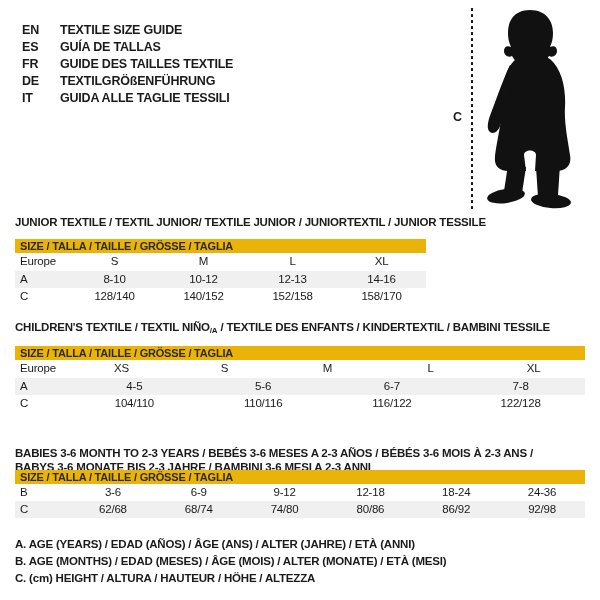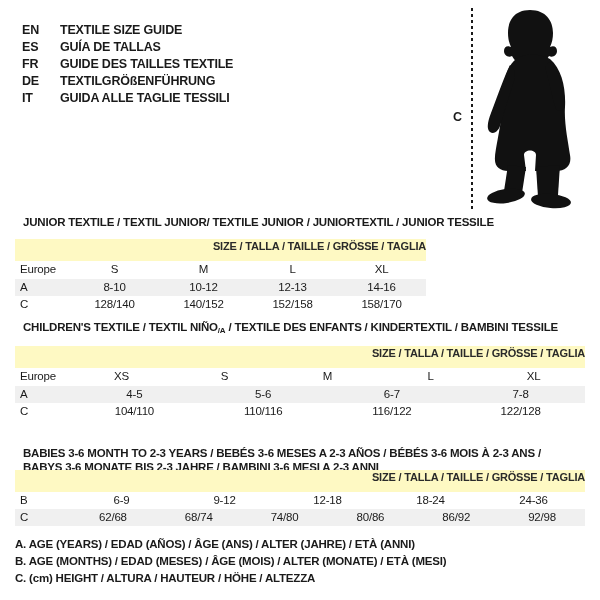"JUNIOR TEXTILE / TEXTIL JUNIOR/" .sec-title { margin-left: 8px -> none }
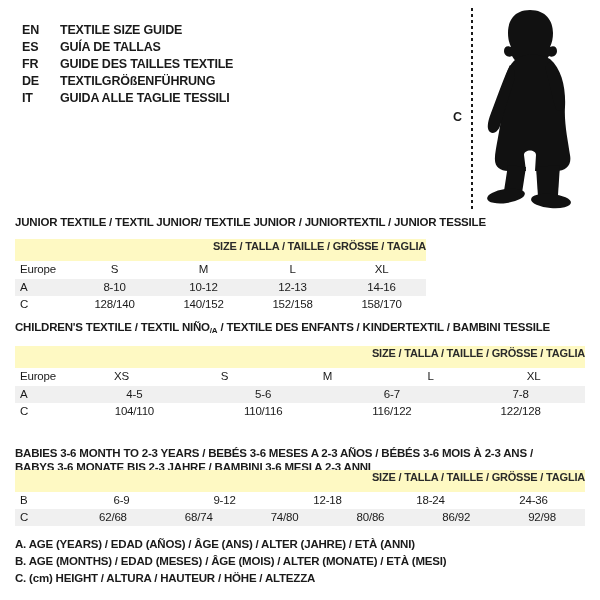"SIZE / TALLA / TAILLE" .size-bar { background: #fef9c3 -> #eab308; height: 22px -> 14px; text-align: right -> none }
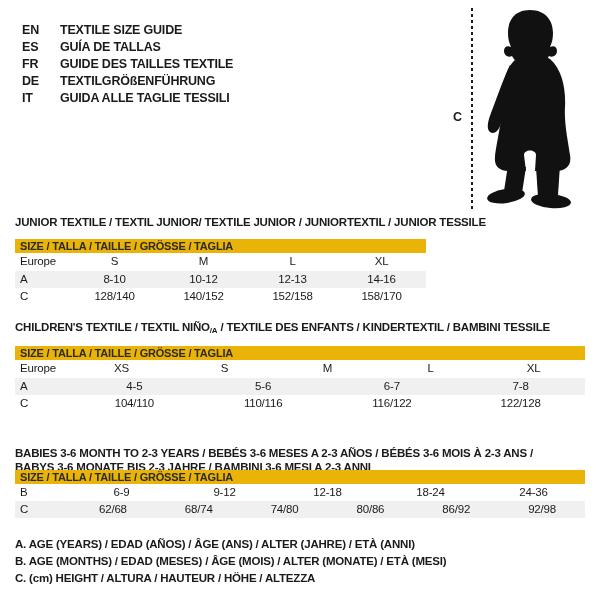"3-6" div.tcell { html: none -> <div>3-6</div> }
